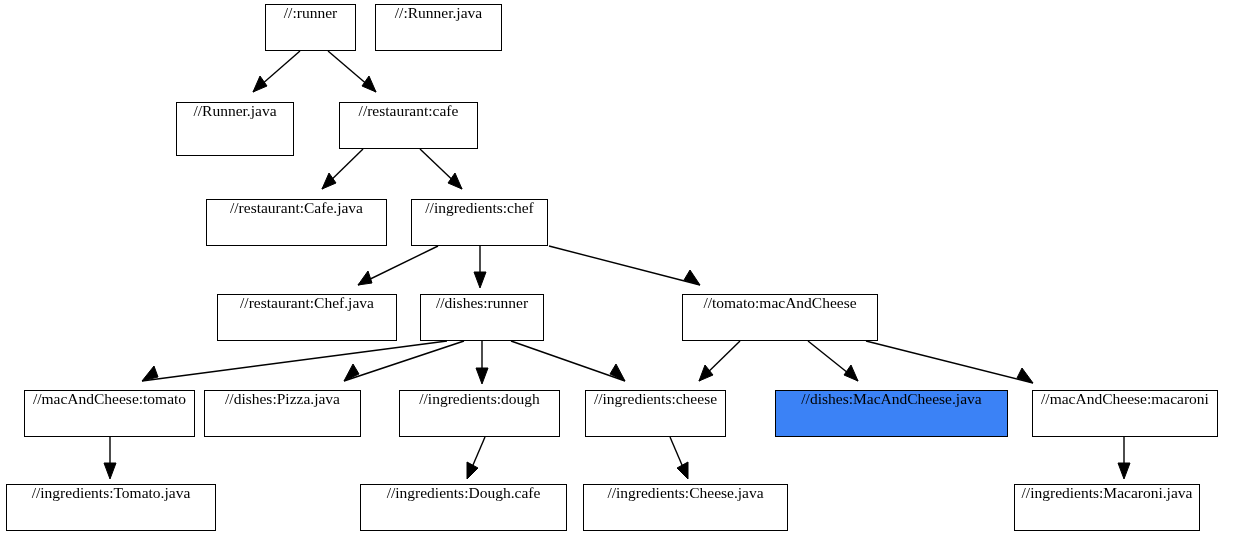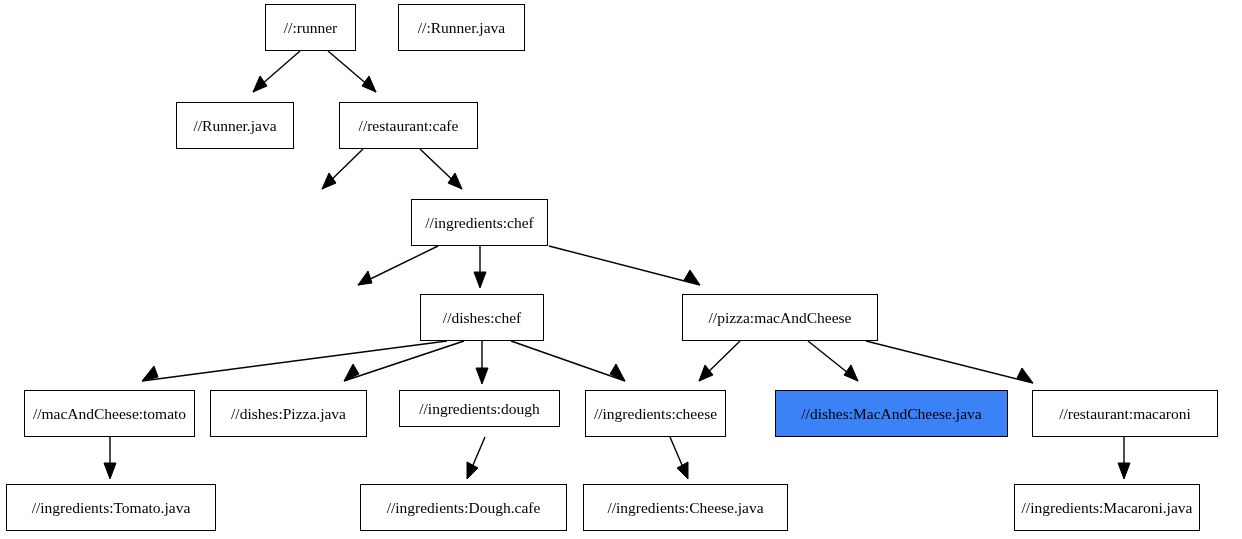"//:runner" .graph-node { align-items: center -> none }
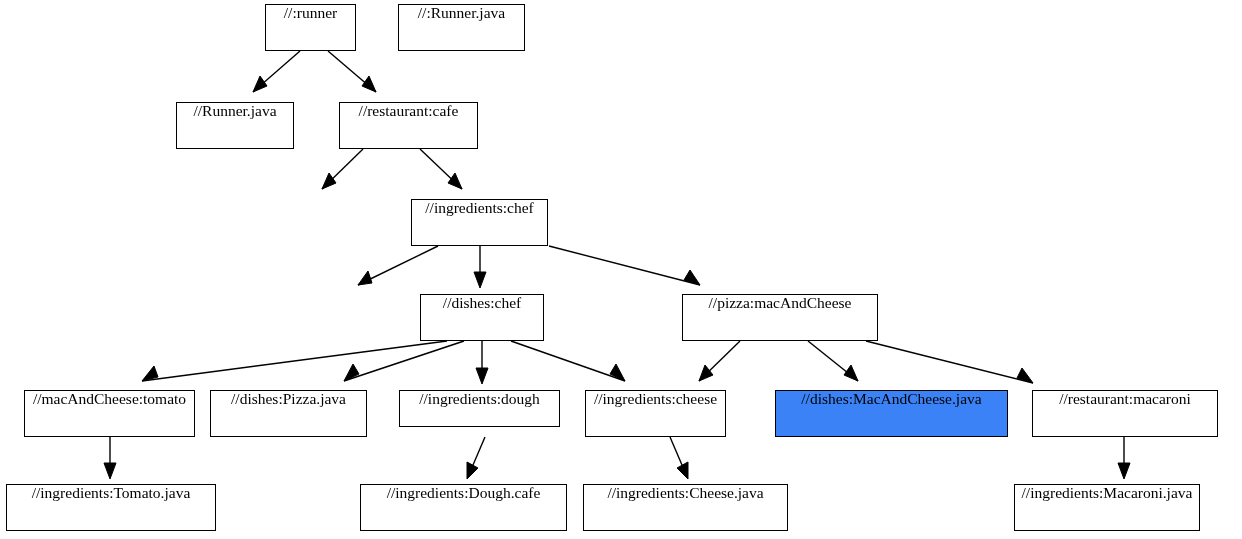"//:Runner.java" div.graph-node { margin-left: 23px -> none }
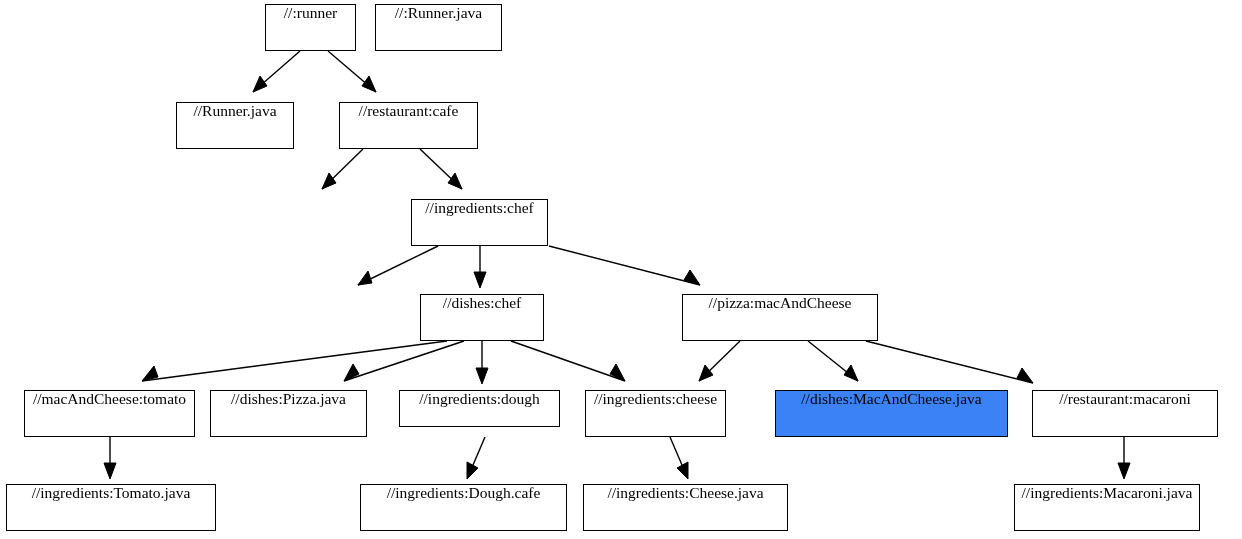"//Runner.java" div.graph-node { height: 47px -> 54px }
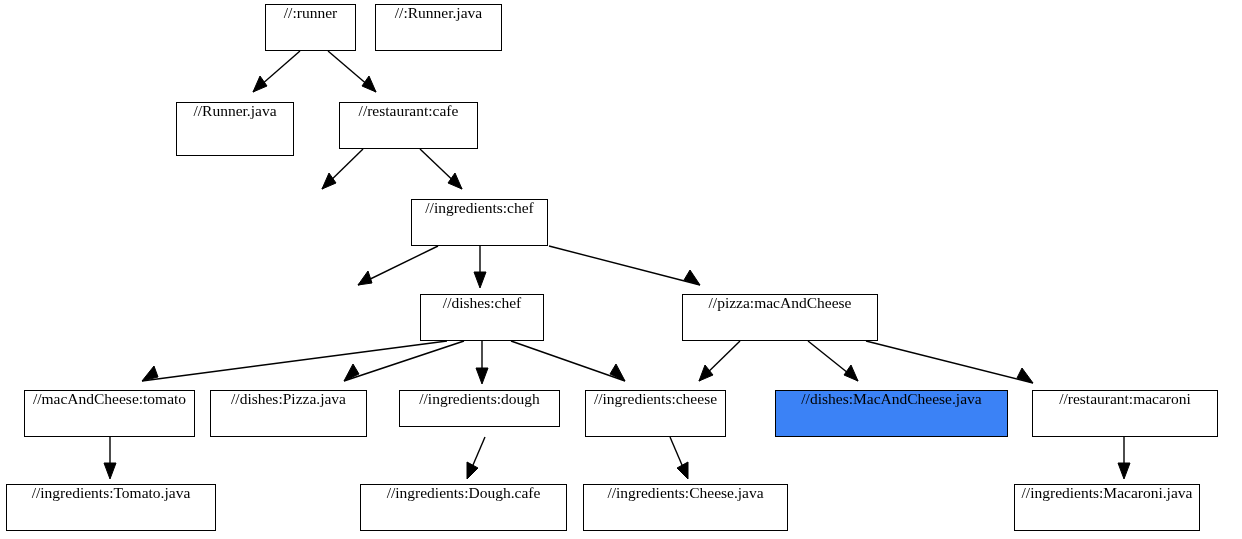"//restaurant:Cafe.java" div.graph-node { html: none -> <div> <span>//restaurant:Cafe.java</span> </div> }
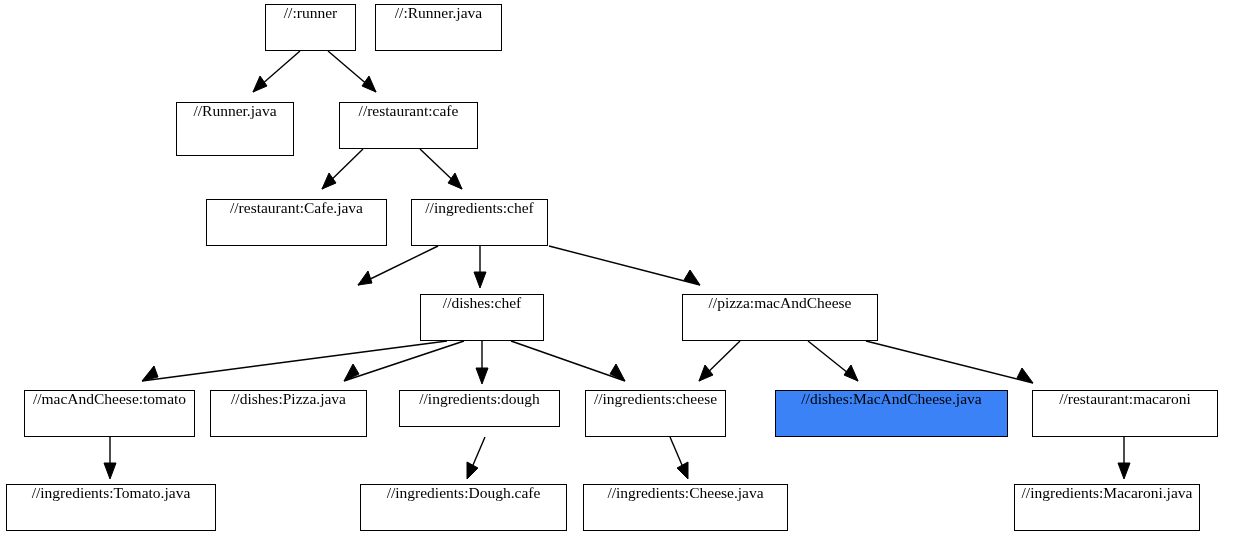"//restaurant:Chef.java" div.graph-node { html: none -> <div> <span>//restaurant:Chef.java</span> </div> }
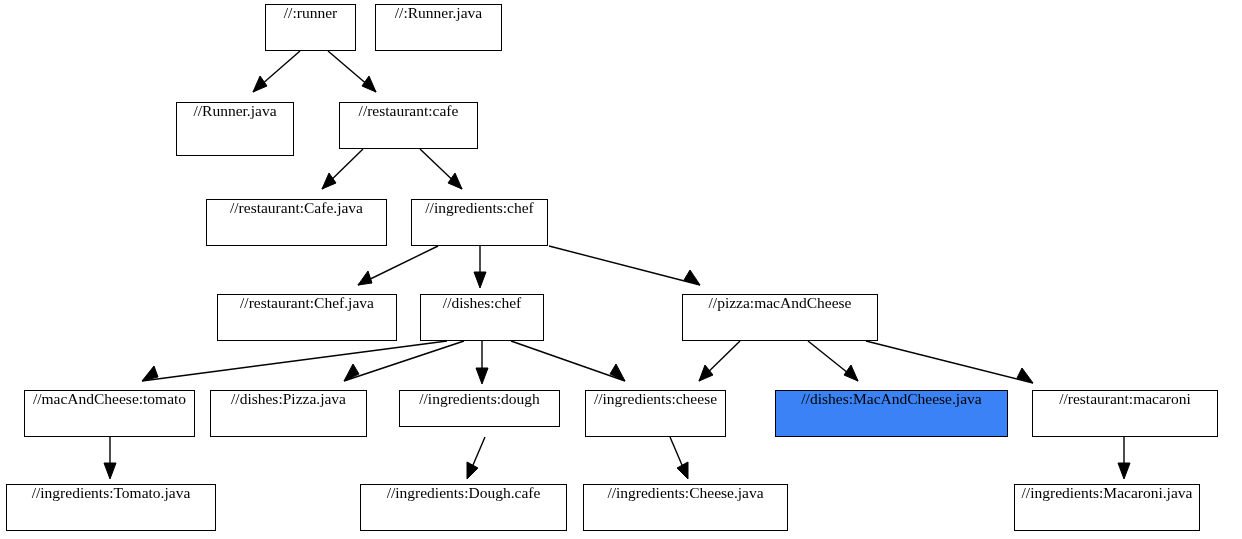"//dishes:chef" span.node-label { text: //dishes:chef -> //dishes:runner }
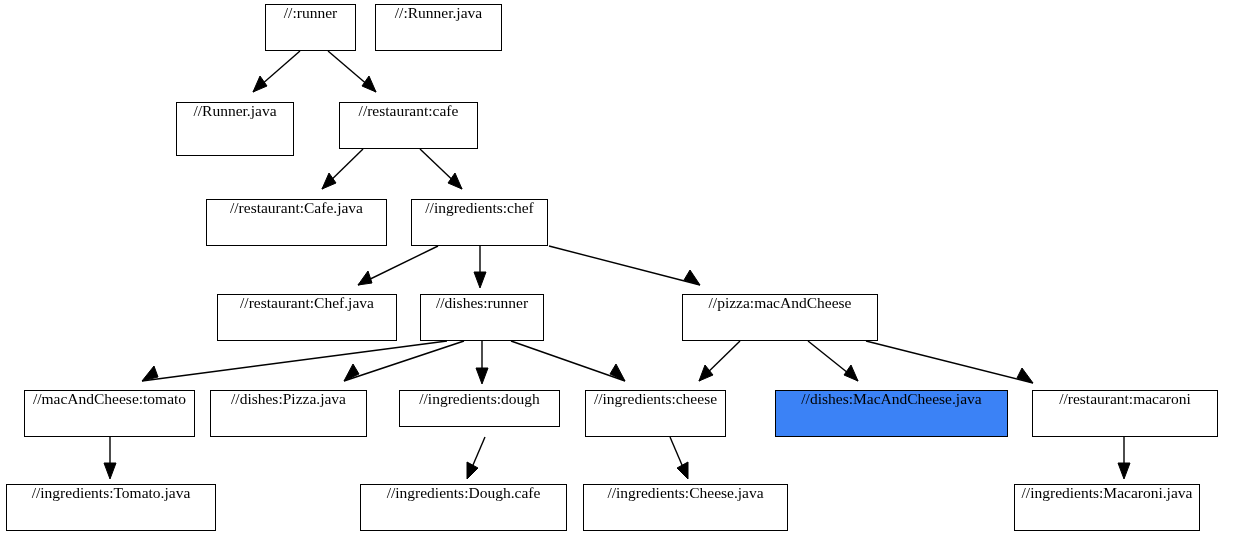"//pizza:macAndCheese" span.node-label { text: //pizza:macAndCheese -> //tomato:macAndCheese }
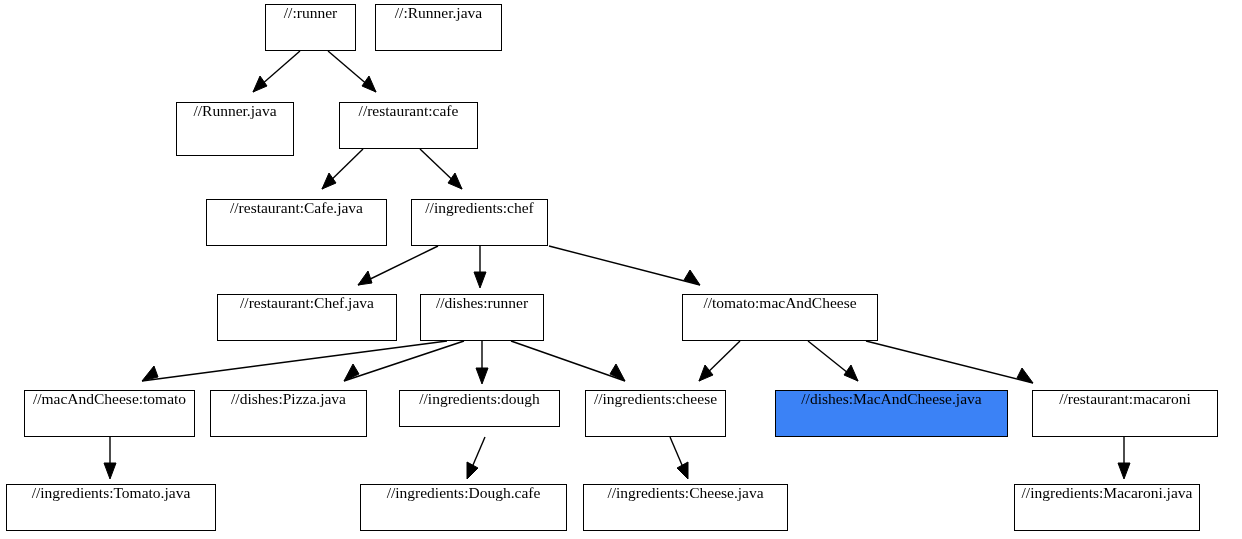"//dishes:Pizza.java" div.graph-node { left: 210px -> 204px }
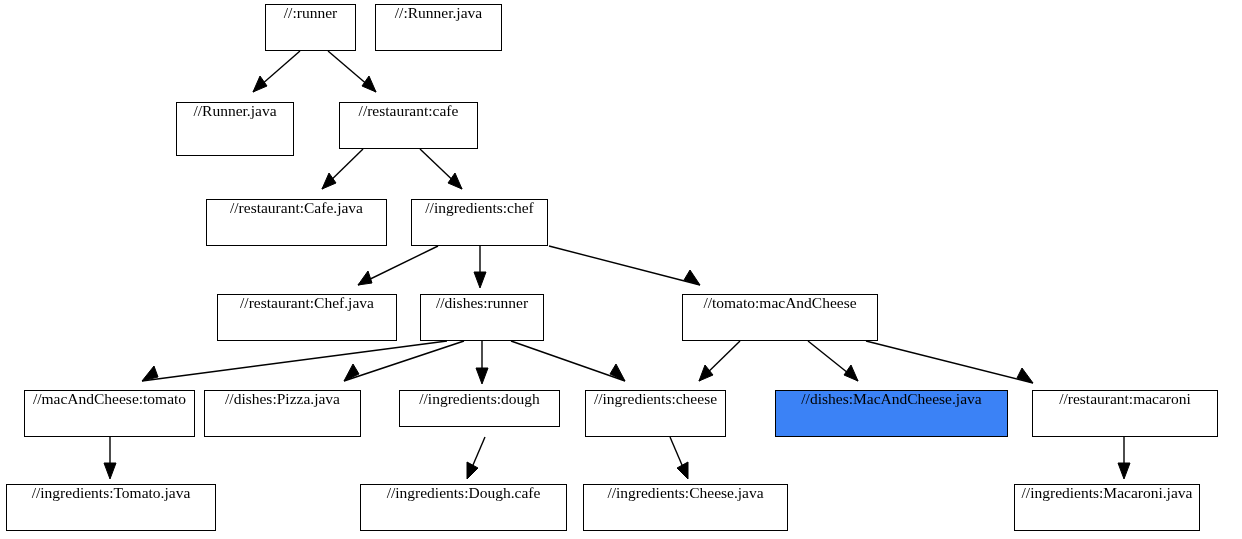"//ingredients:dough" div.graph-node { height: 37px -> 47px }
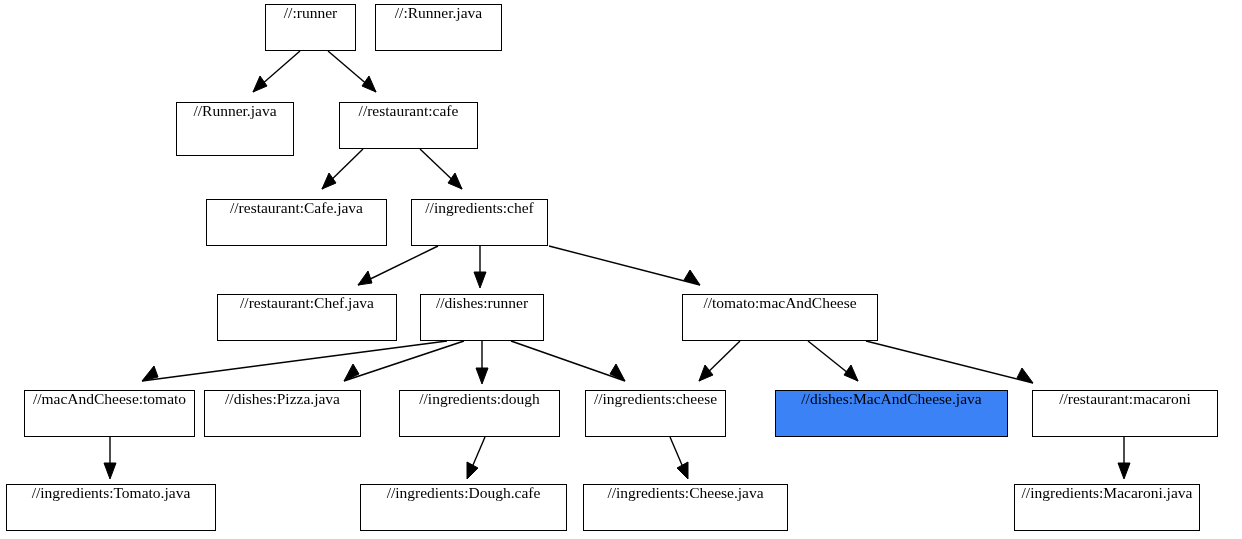"//restaurant:macaroni" span.node-label { text: //restaurant:macaroni -> //macAndCheese:macaroni }
